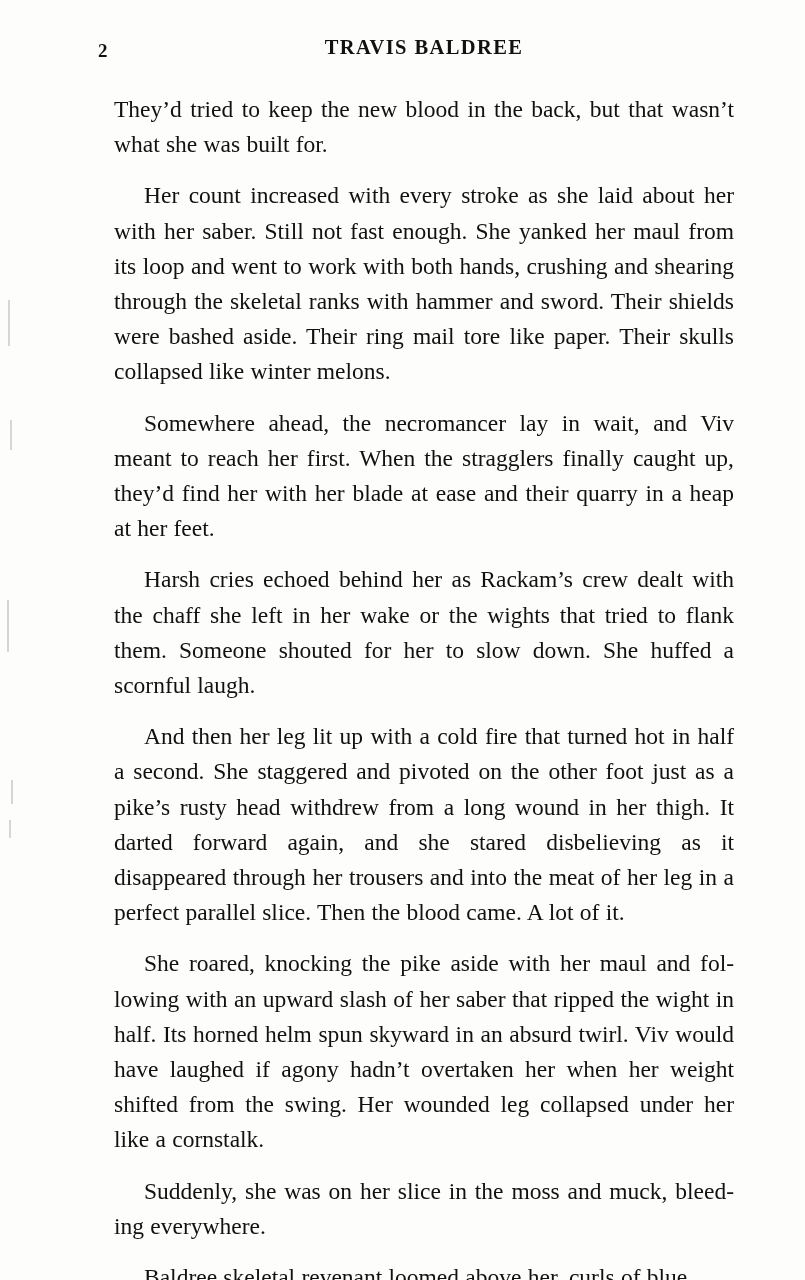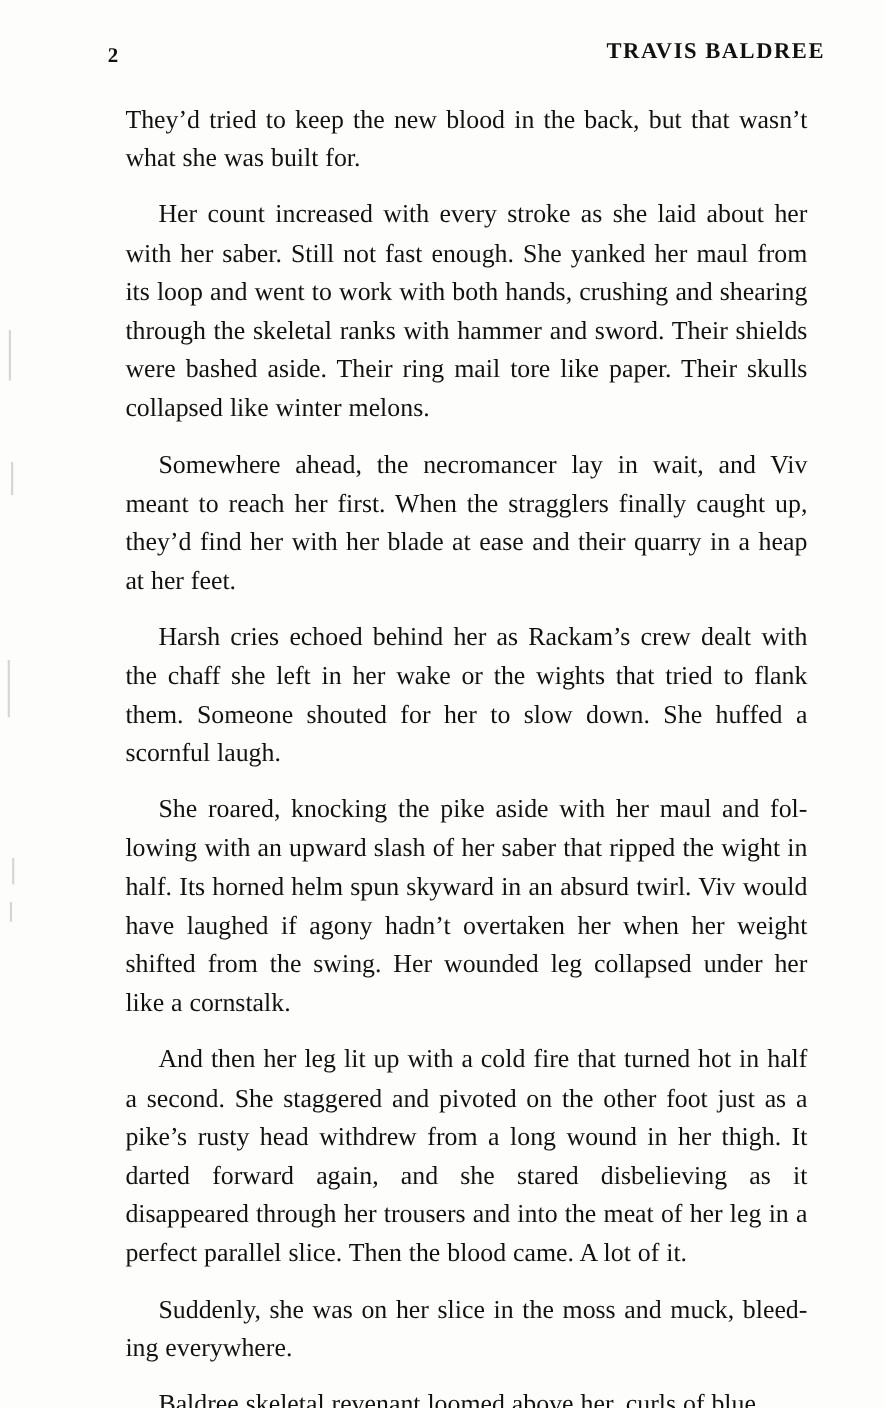"TRAVIS BALDREE" .book-title { text-align: right -> center }
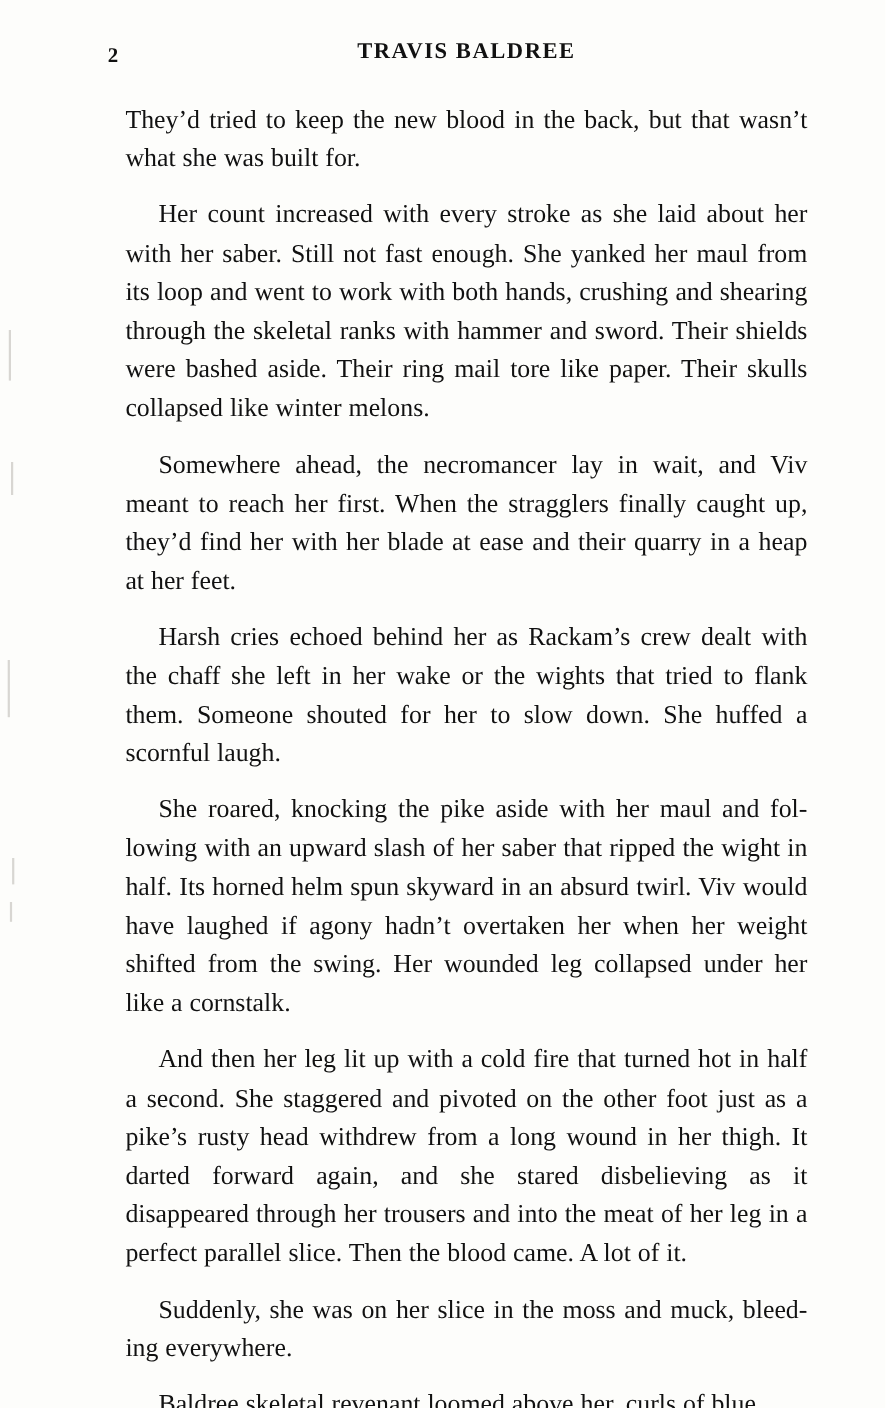"She roared, knocking the pike" p { order: before "And then her leg lit" -> after "And then her leg lit" }
